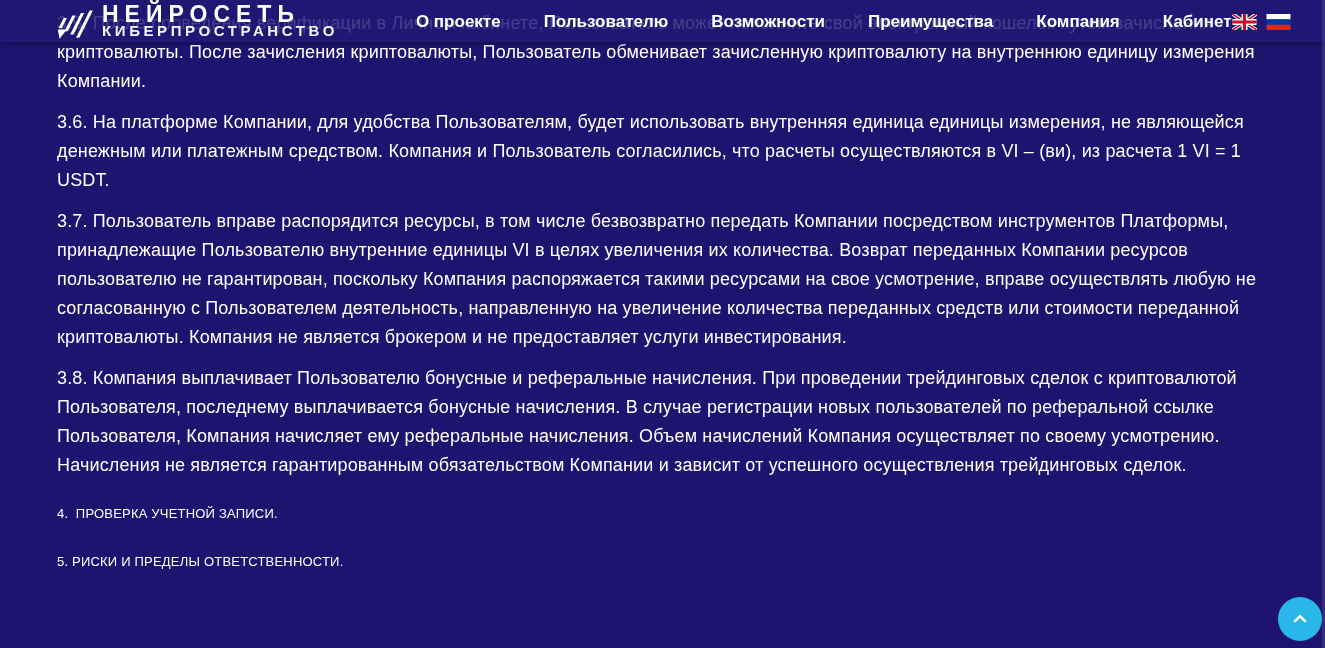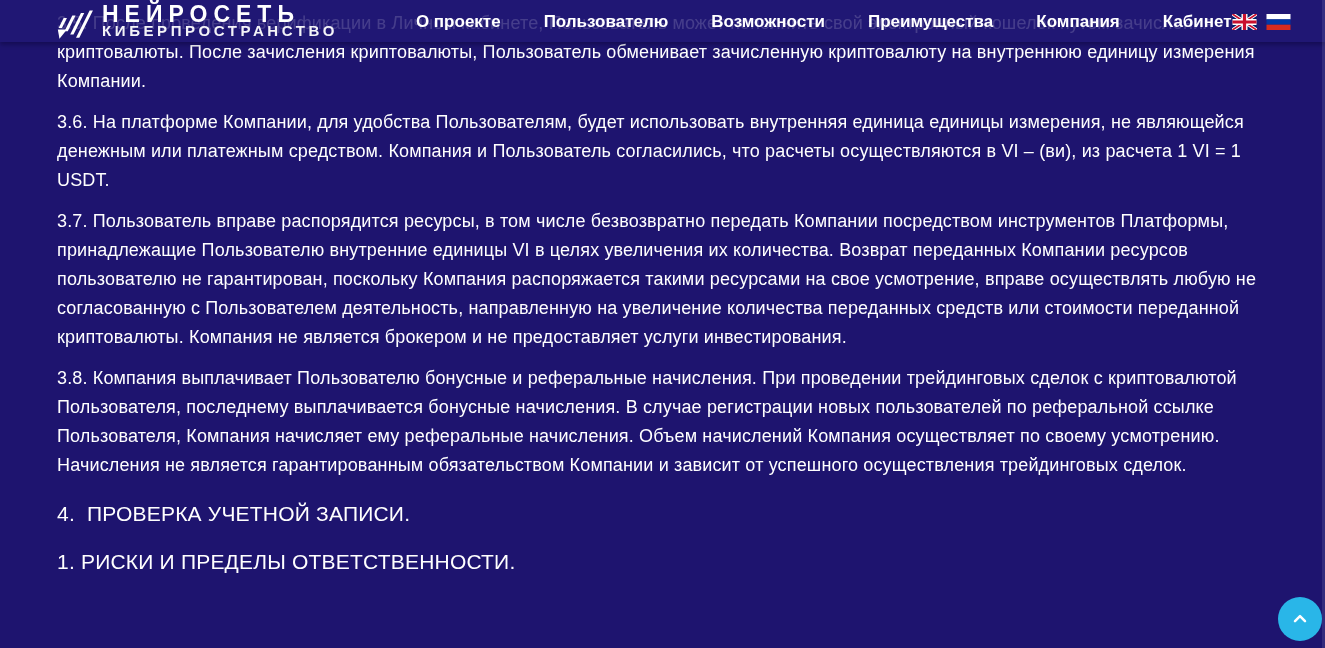"4. ПРОВЕРКА УЧЕТНОЙ ЗАПИСИ." .content h2 { font-size: 21px -> 13px }
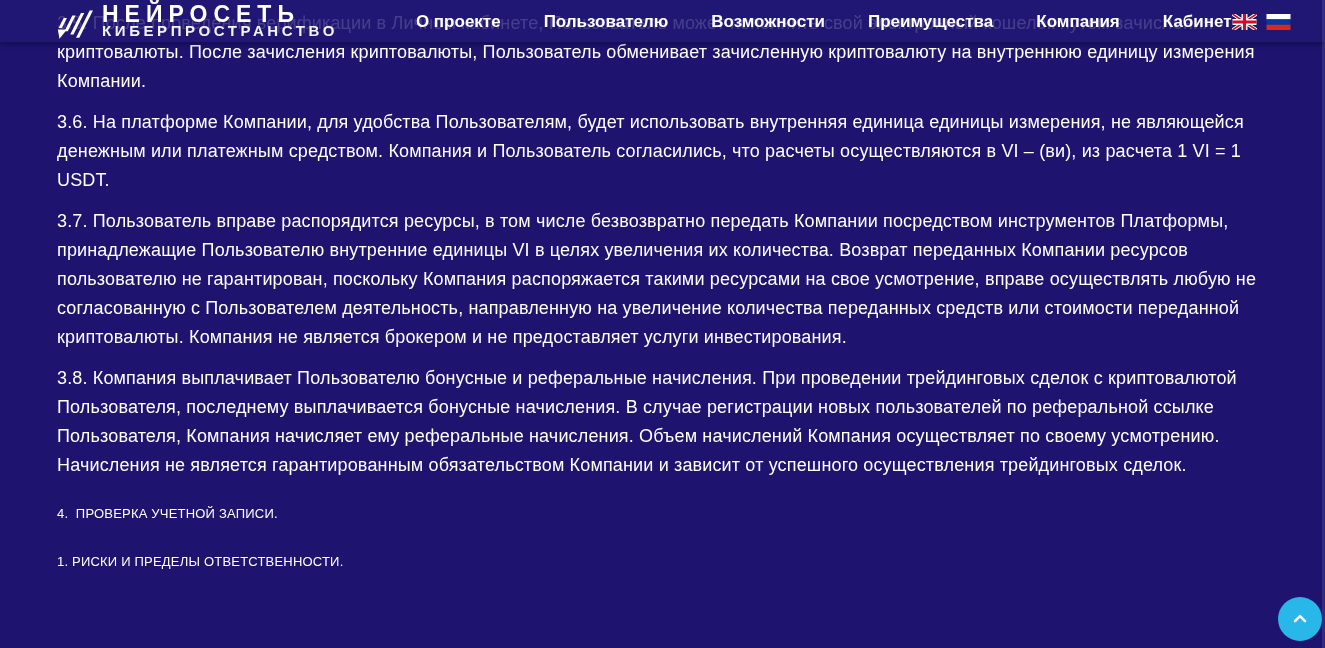"1. РИСКИ И ПРЕДЕЛЫ ОТВЕТСТВЕННОСТИ." h2 { text: 1 -> 5 }
